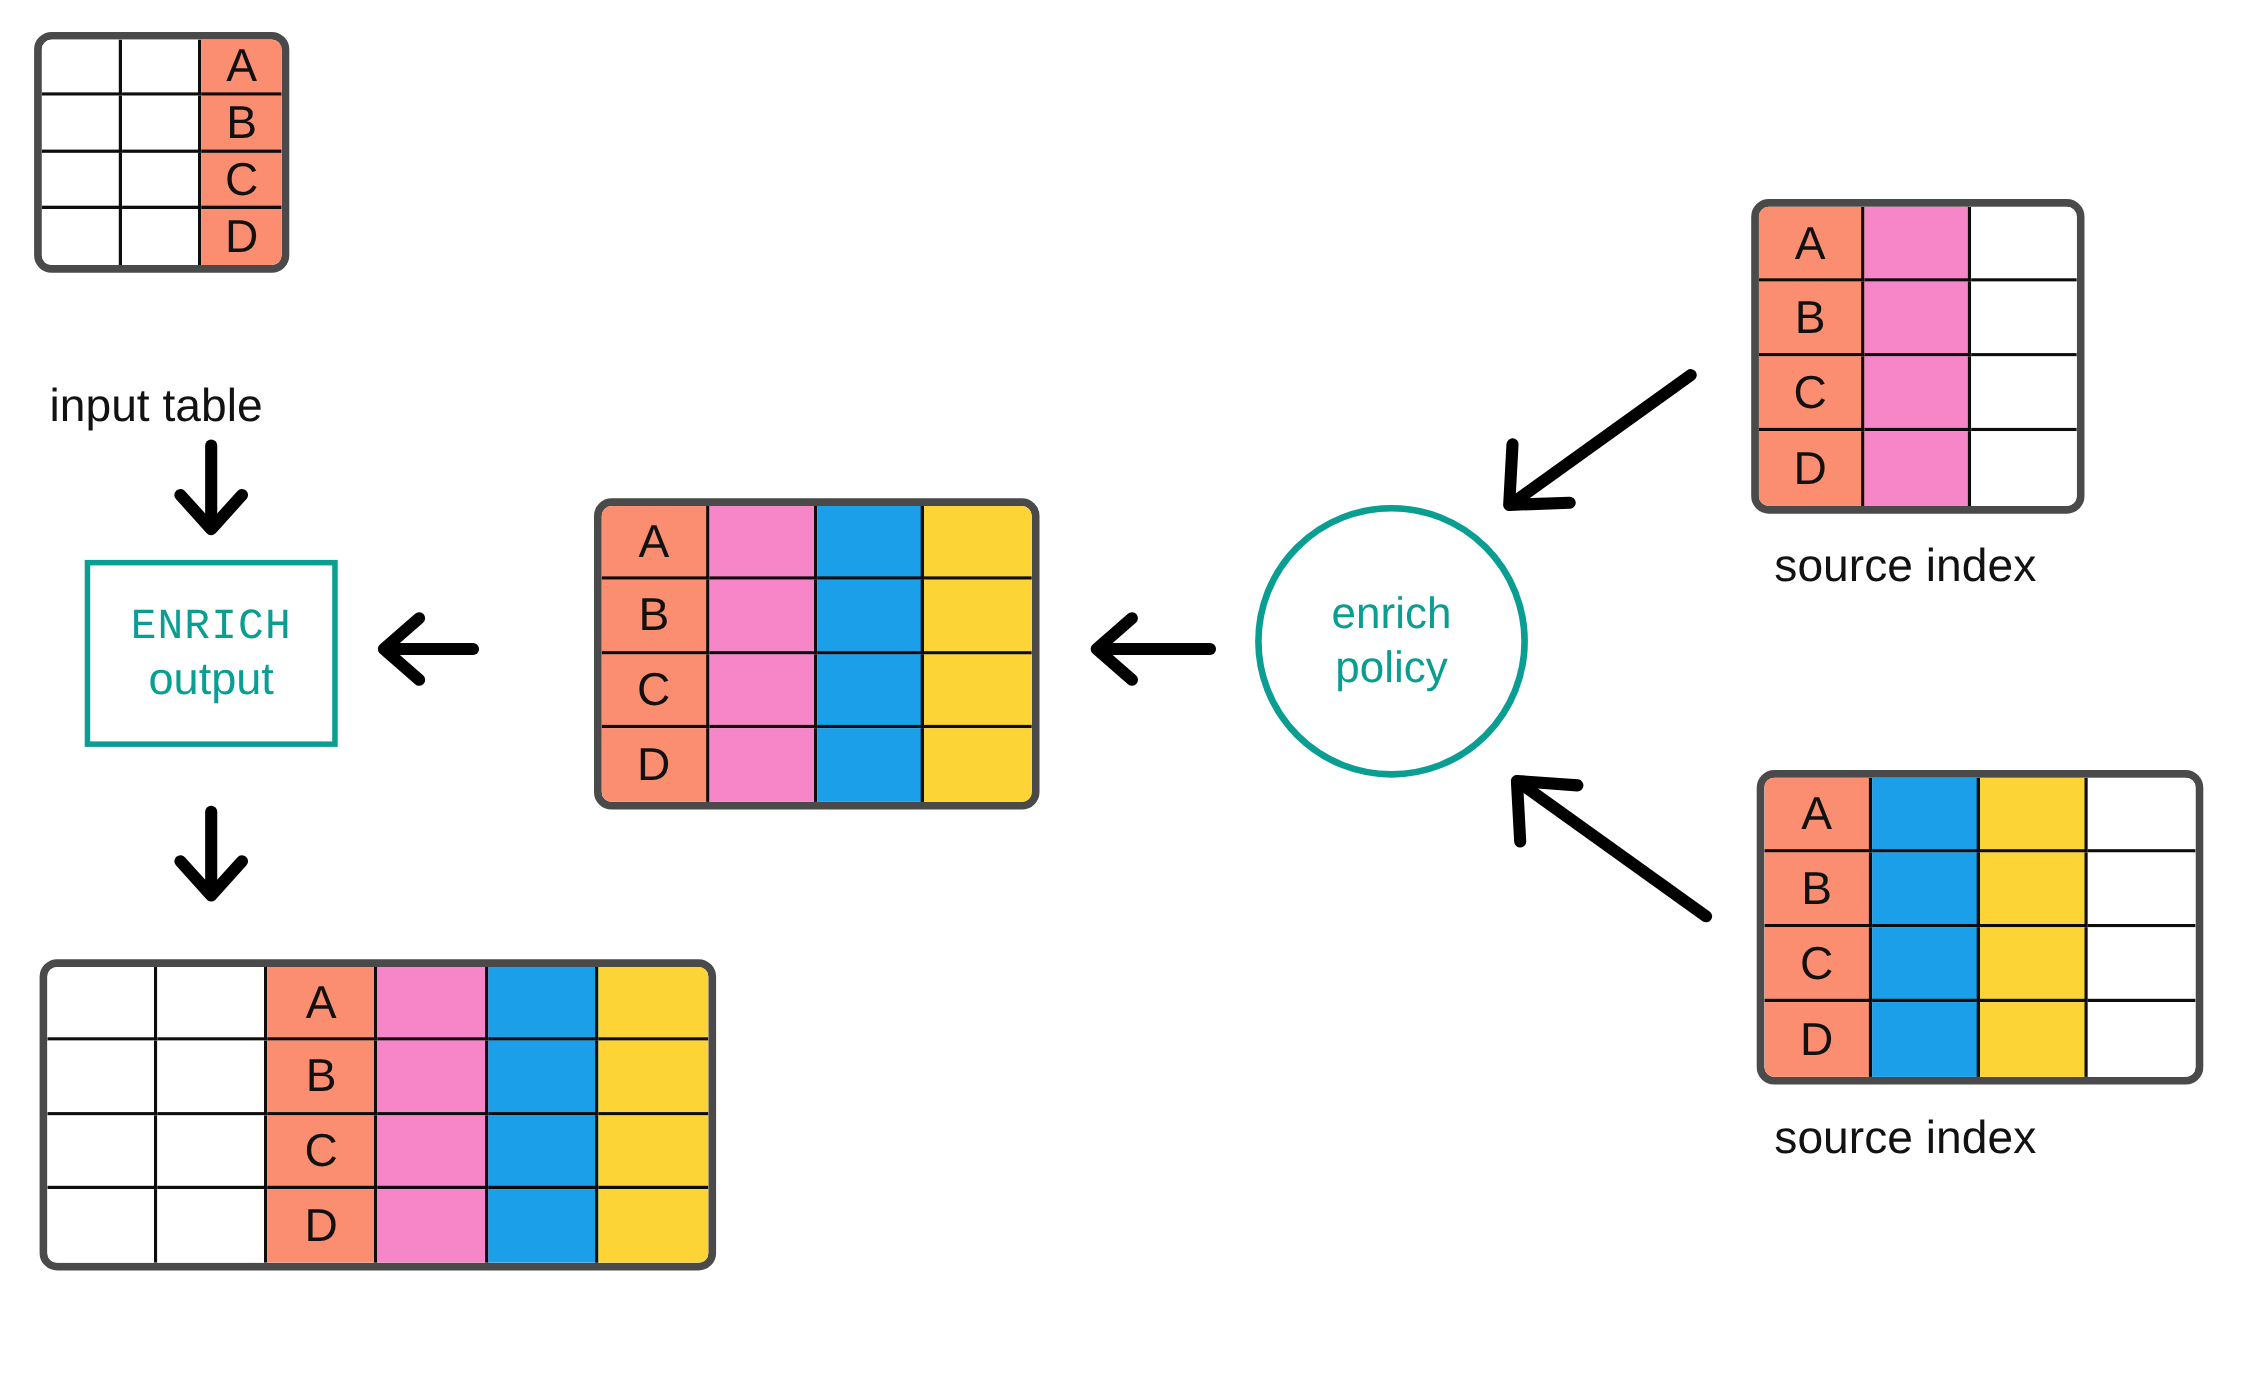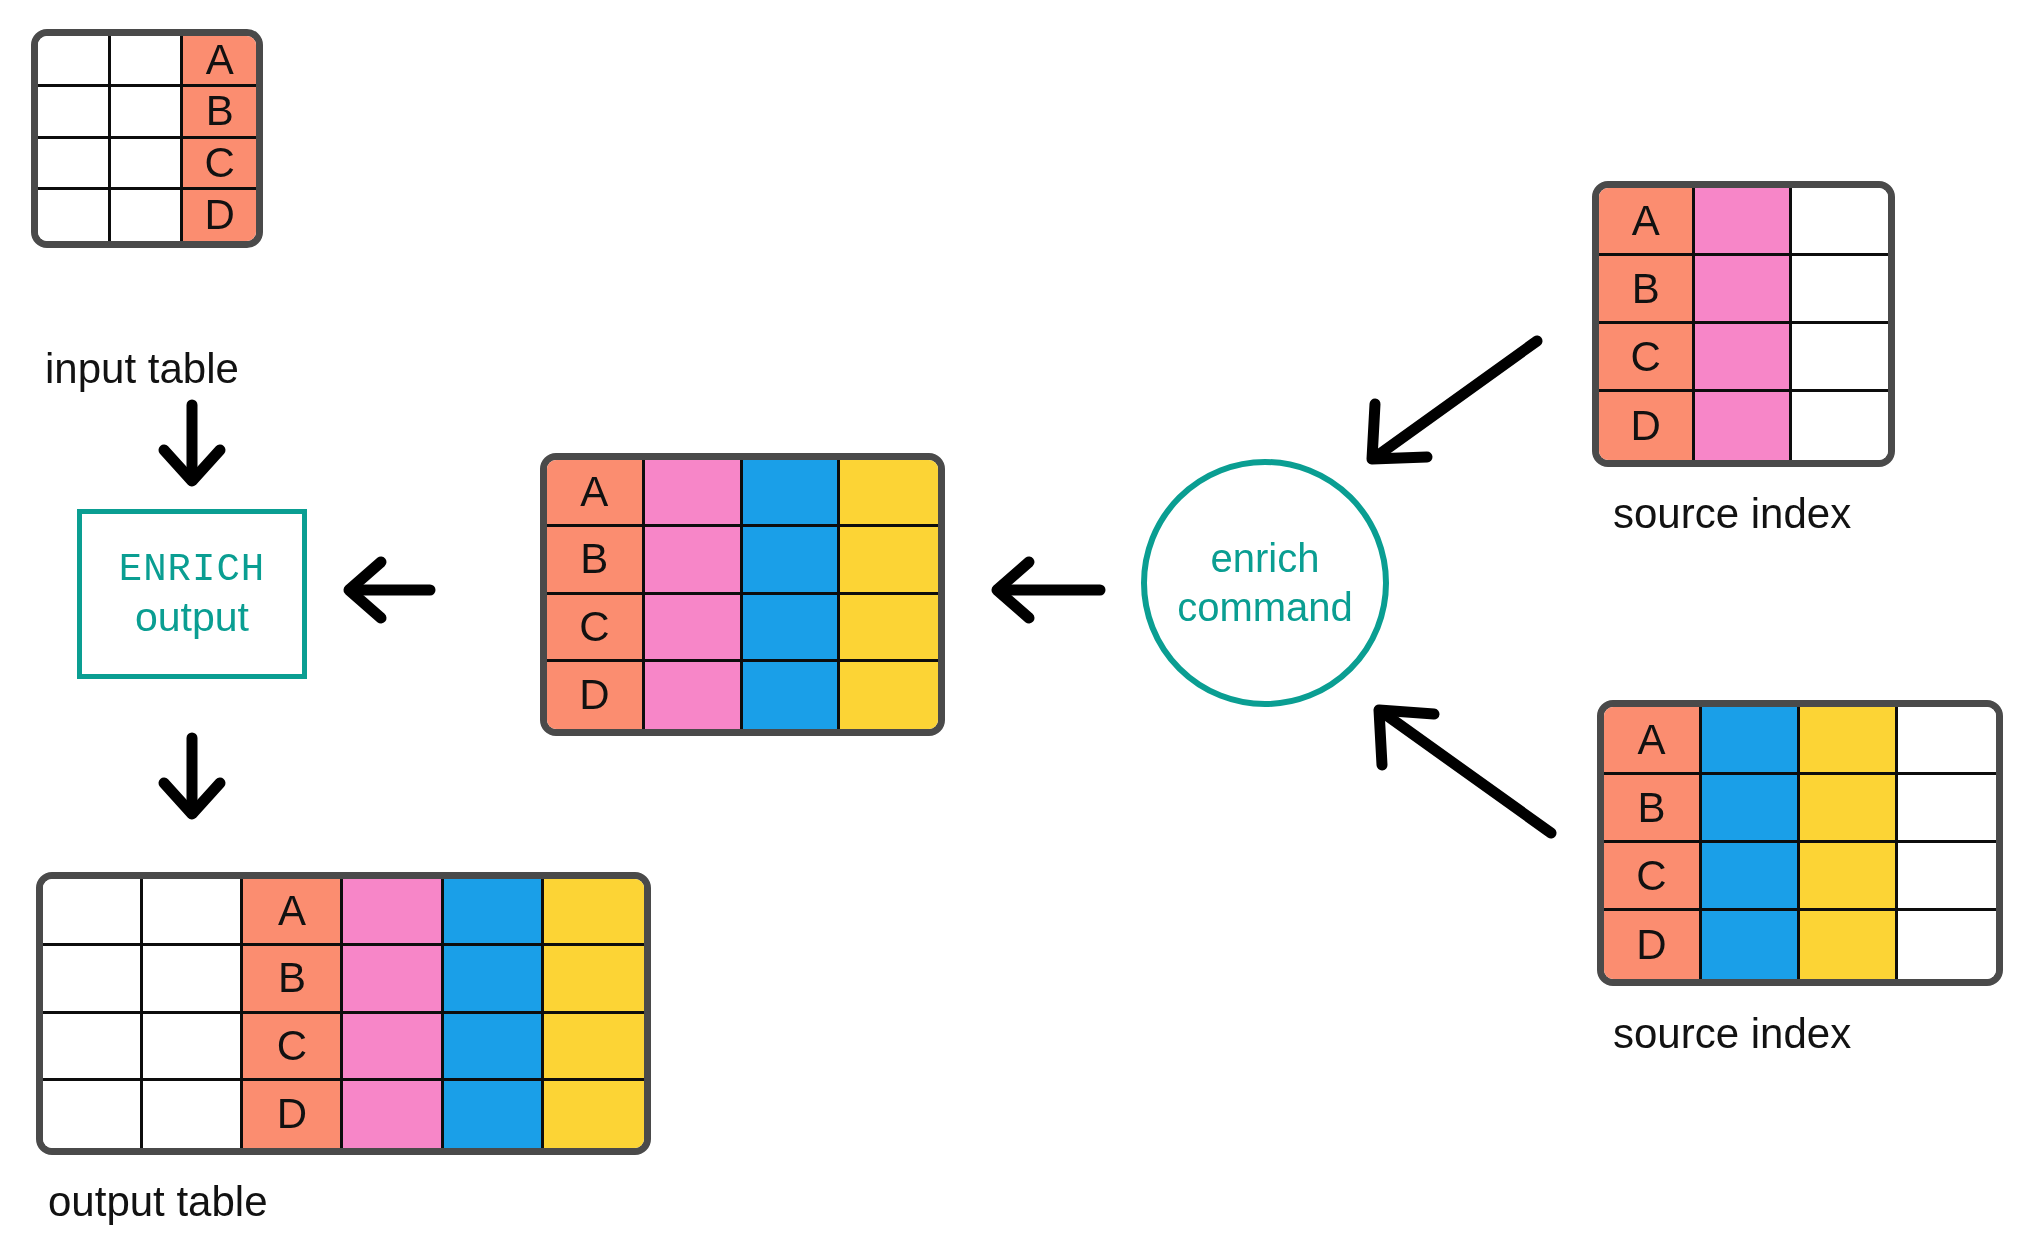"command" span { text: command -> policy }
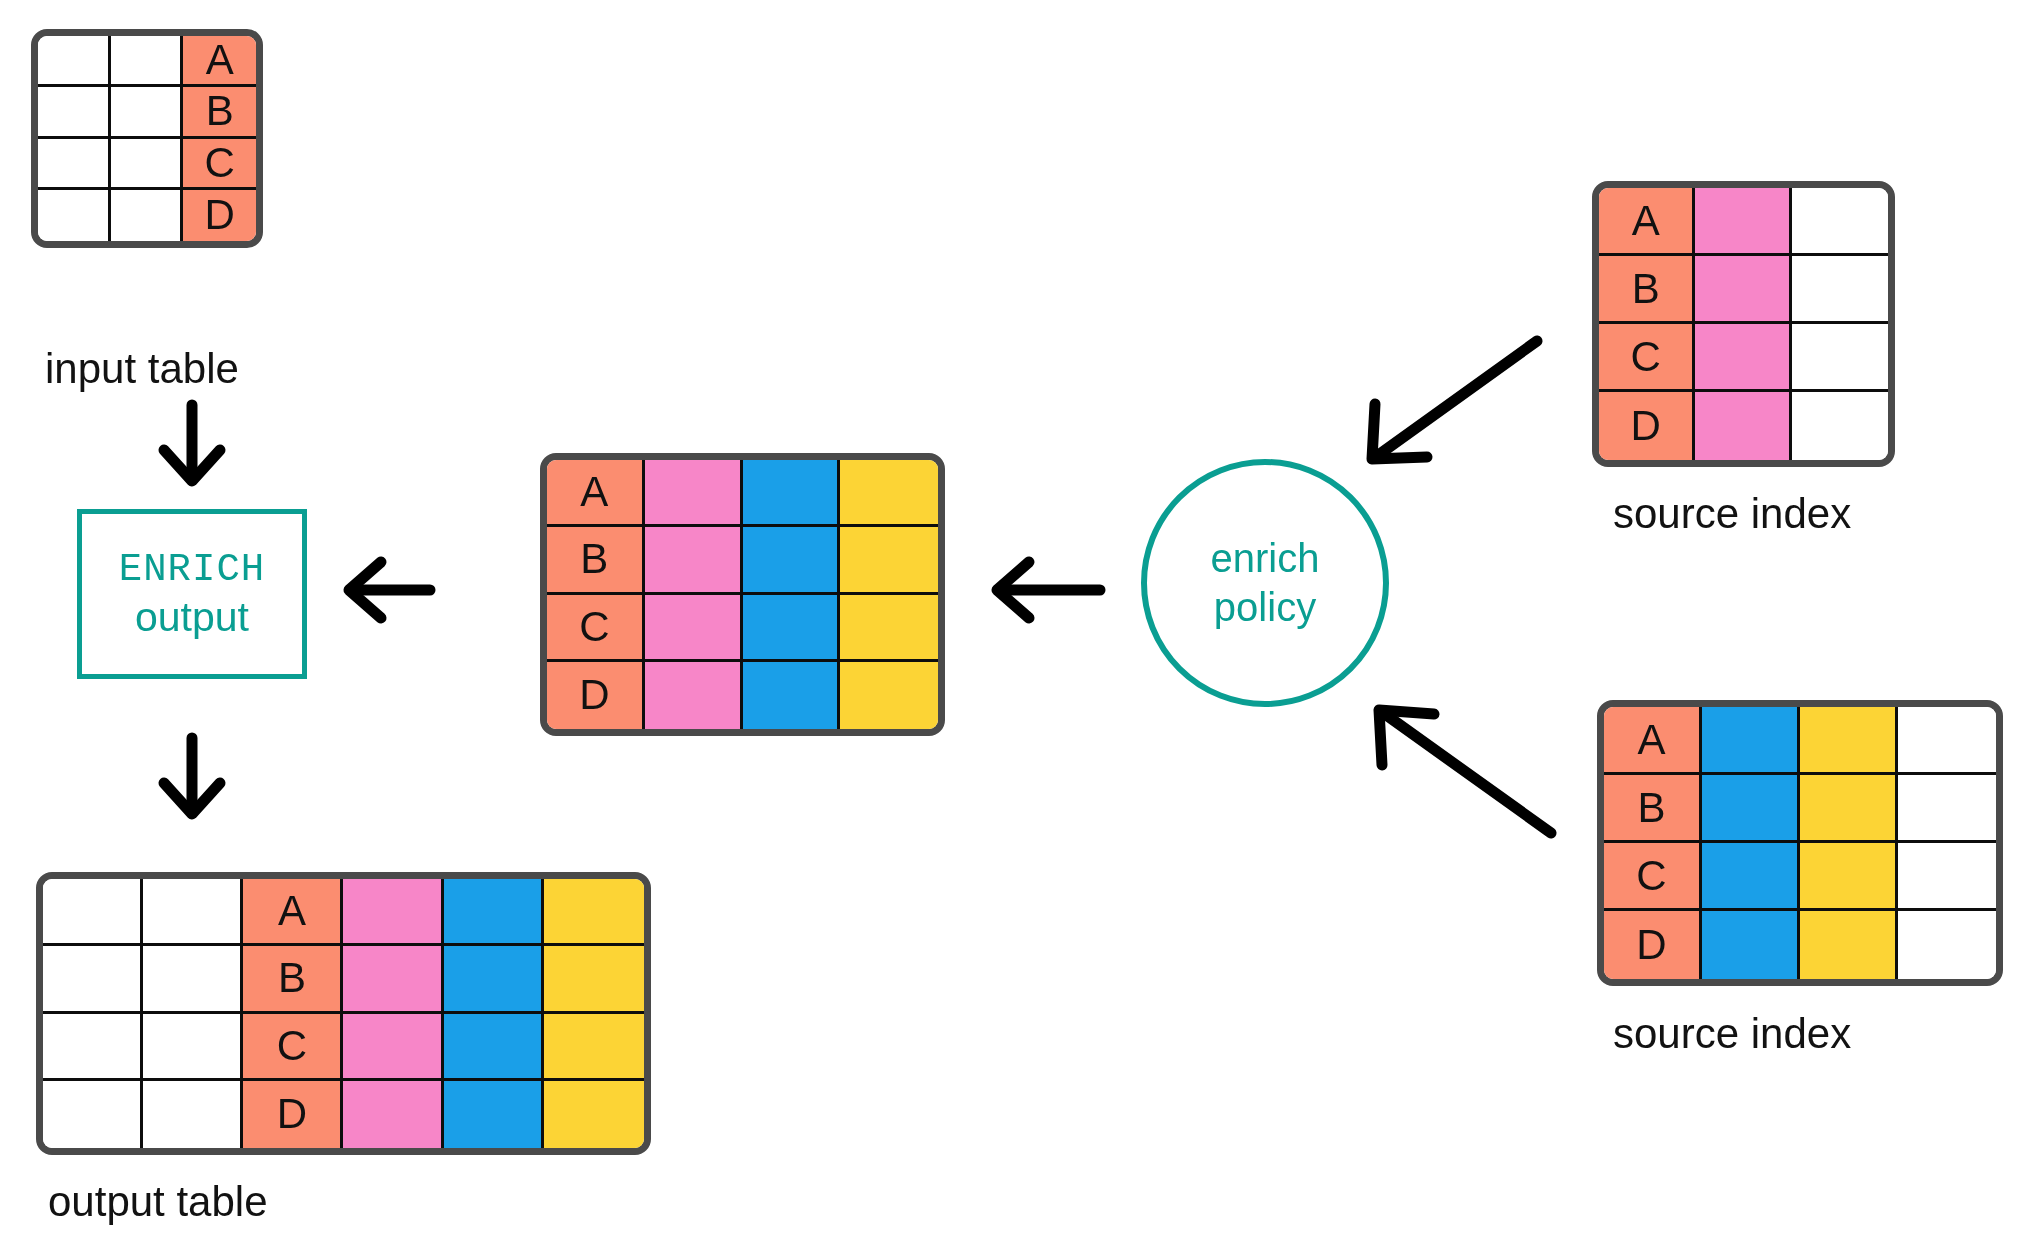"output table" div.caption { html: <div>output table</div> -> none }
